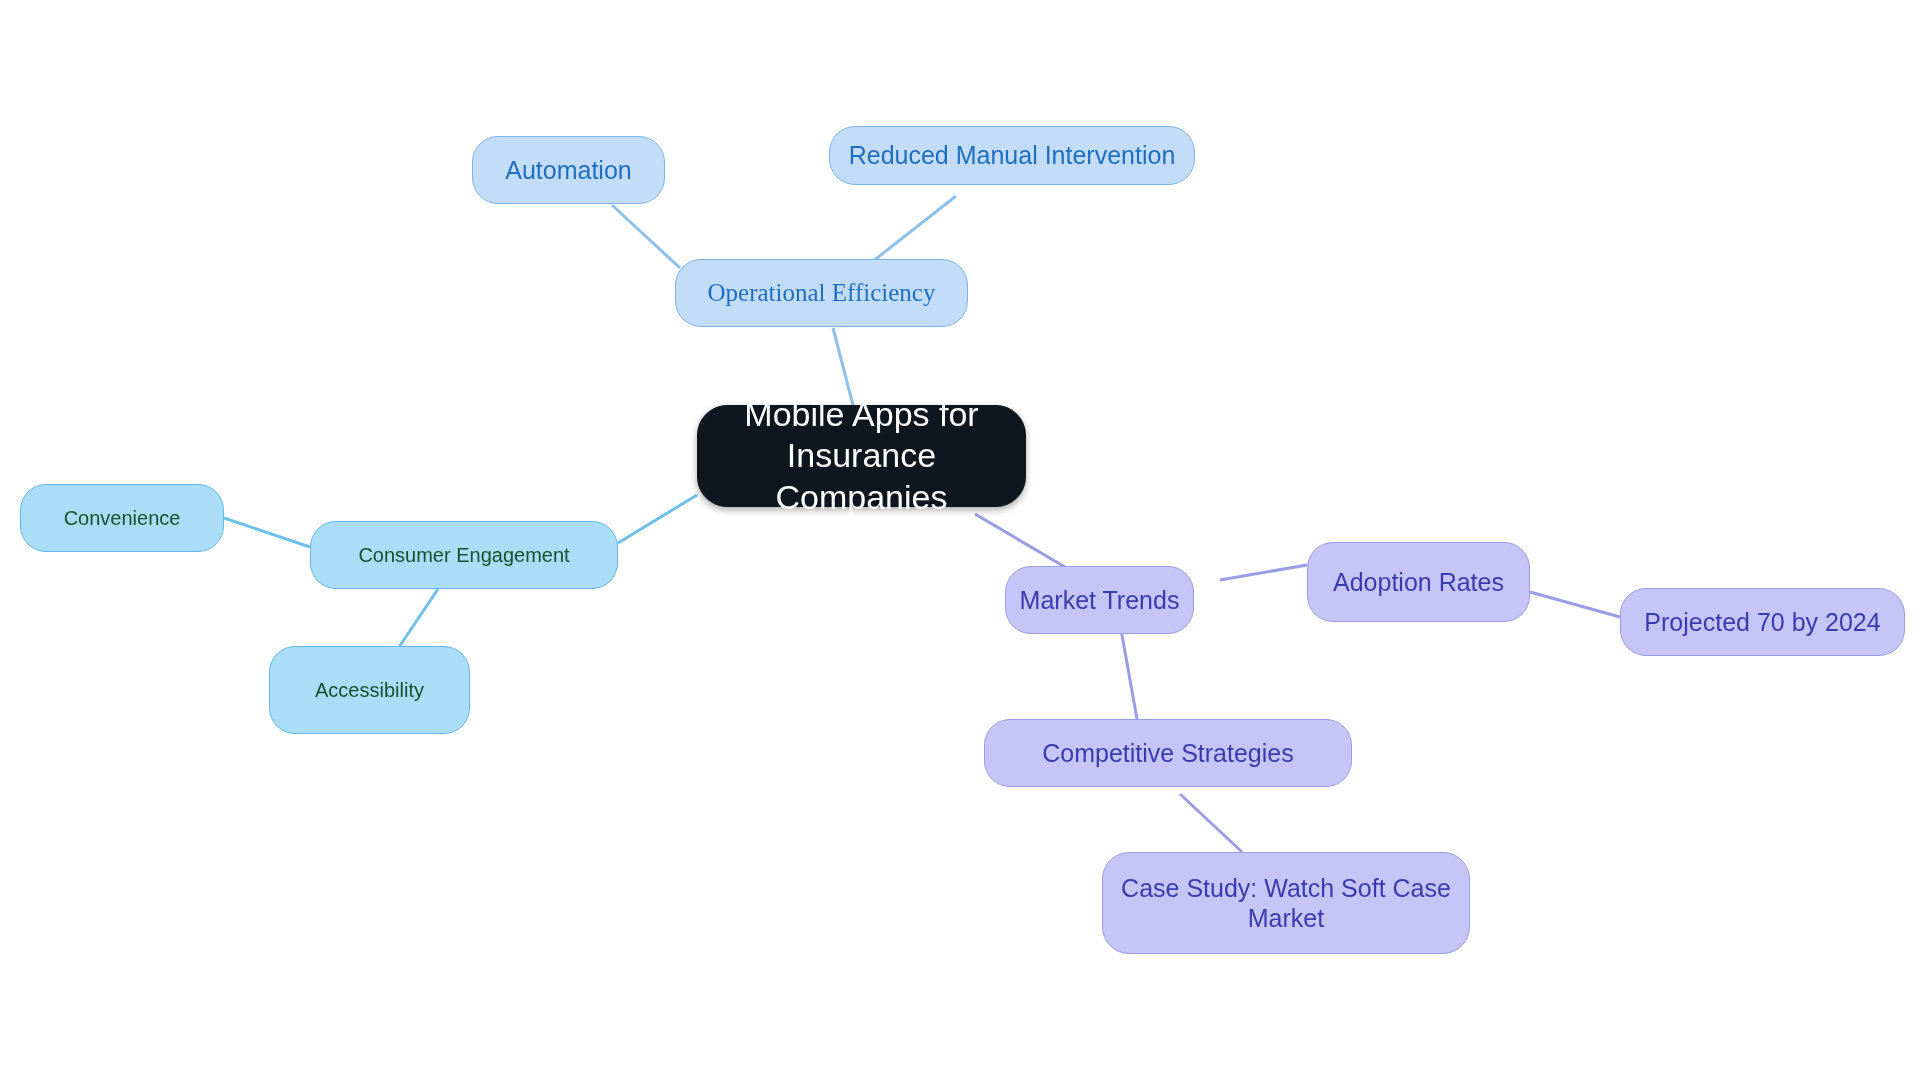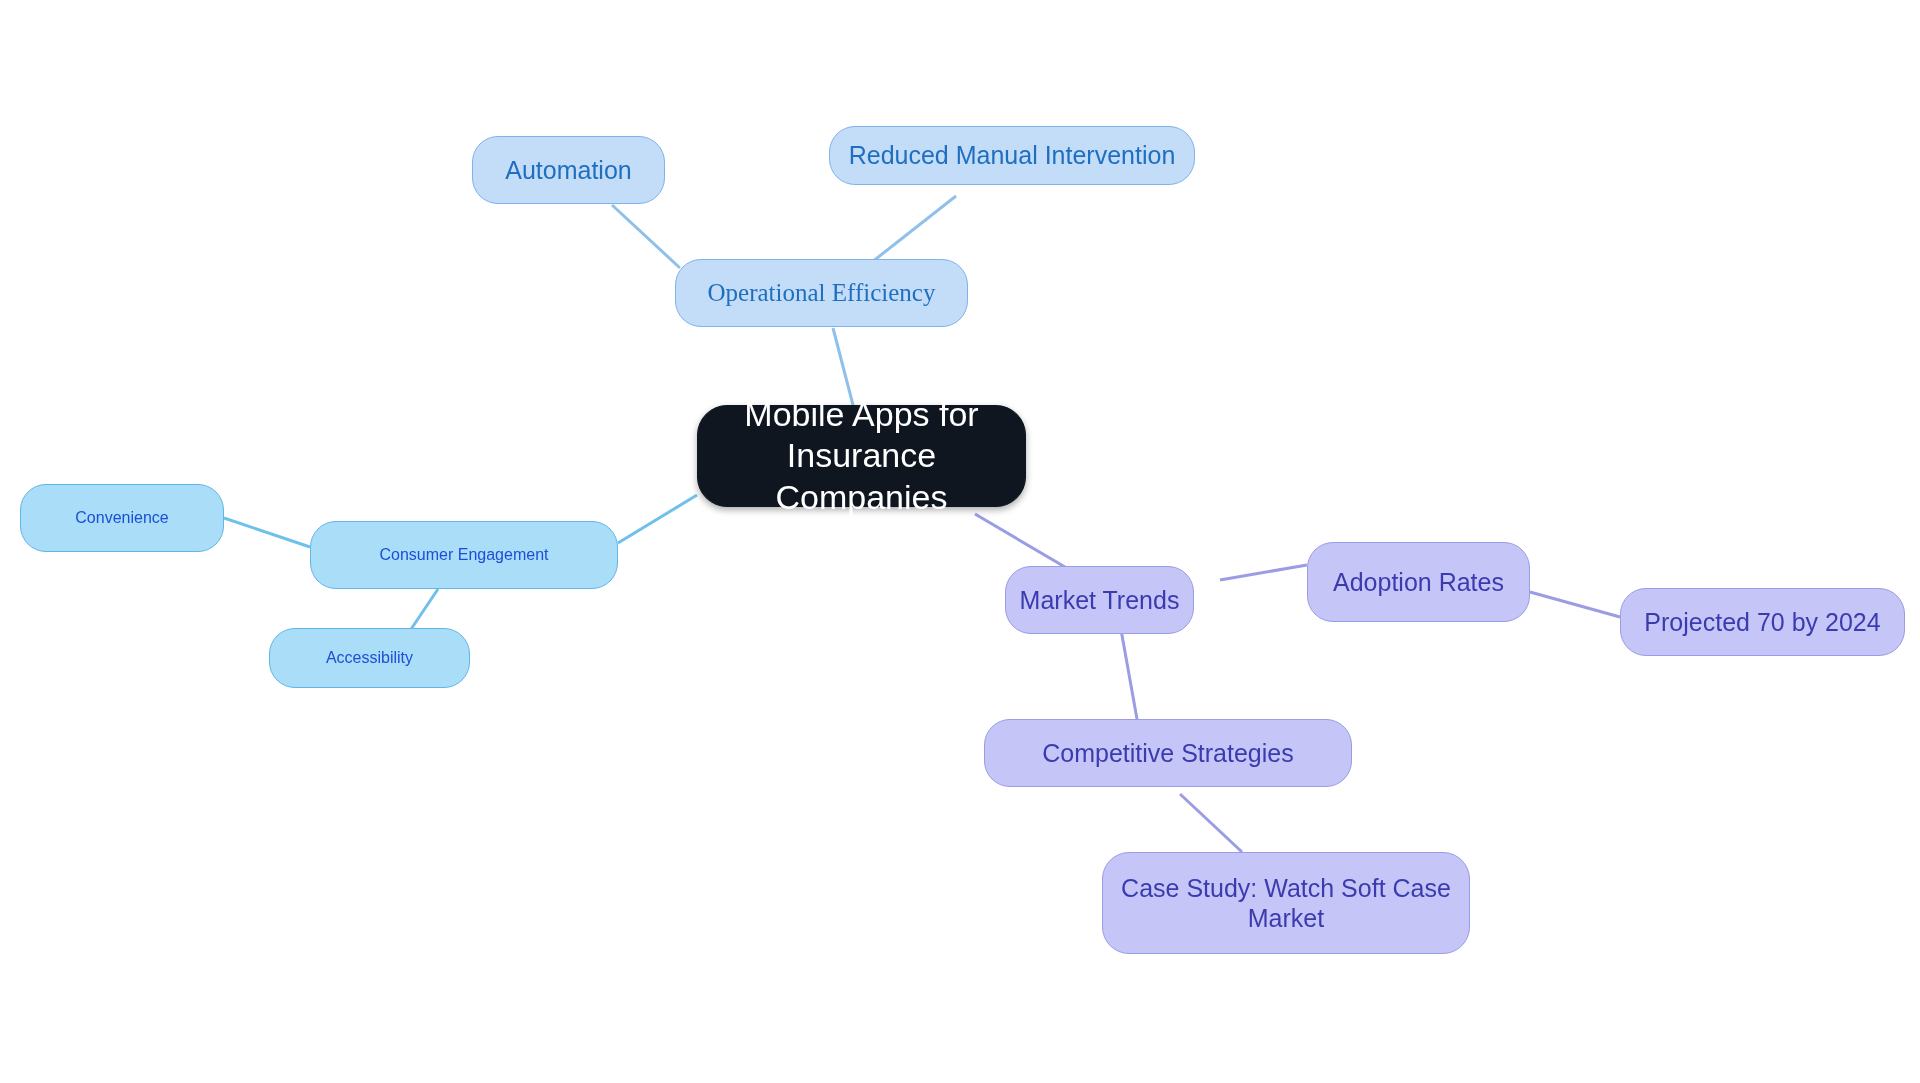"Convenience" .node-cyan { color: #1d4ed8 -> #14532d; font-size: 16px -> 20px }
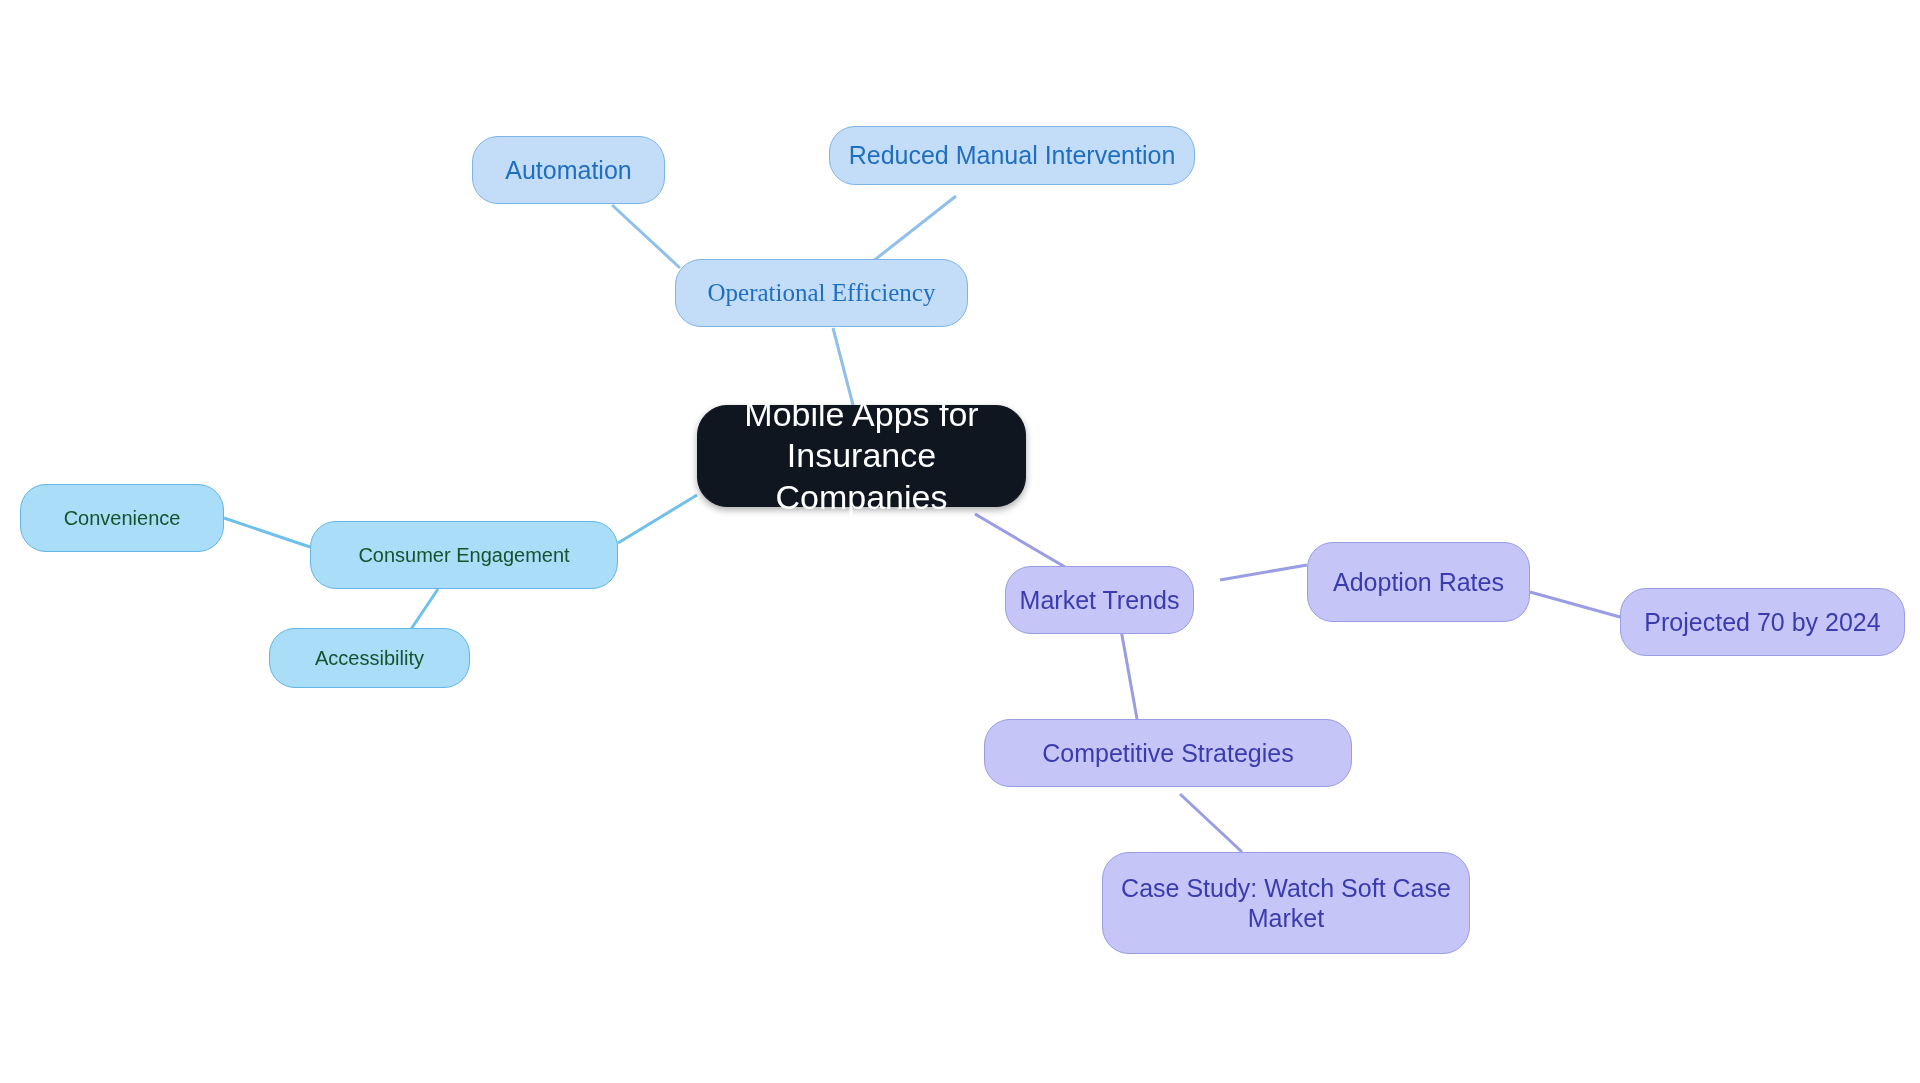"Accessibility" div.node { height: 60px -> 88px; top: 628px -> 646px }
